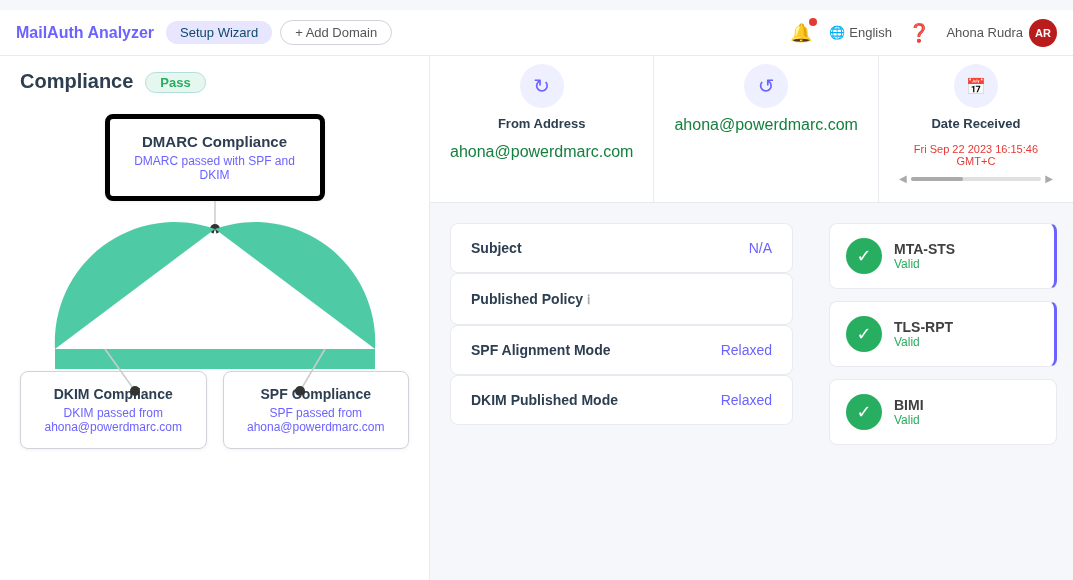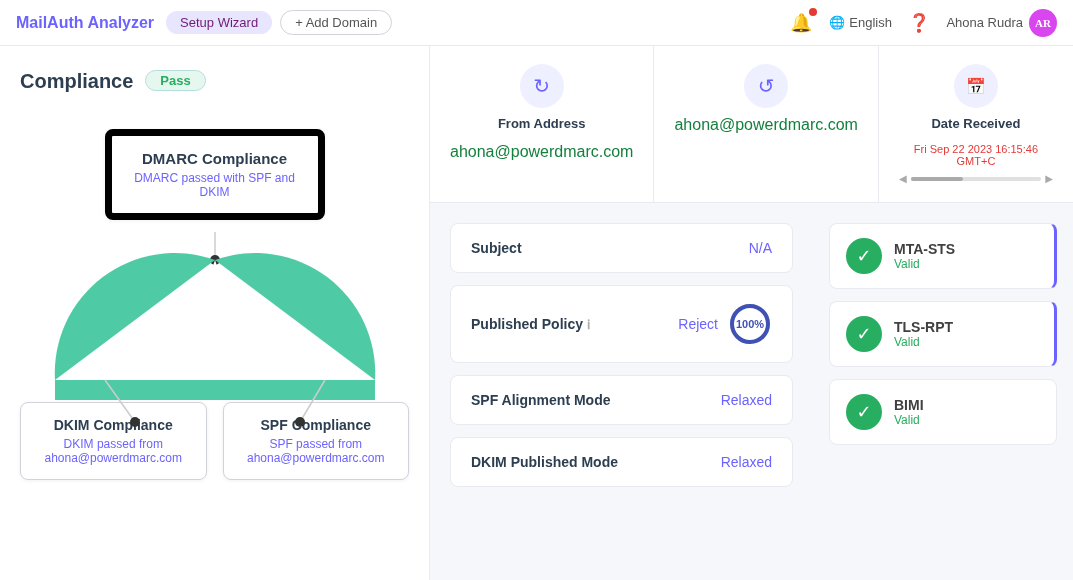"MailAuth Analyzer" .navbar { top: 0 -> 10px }
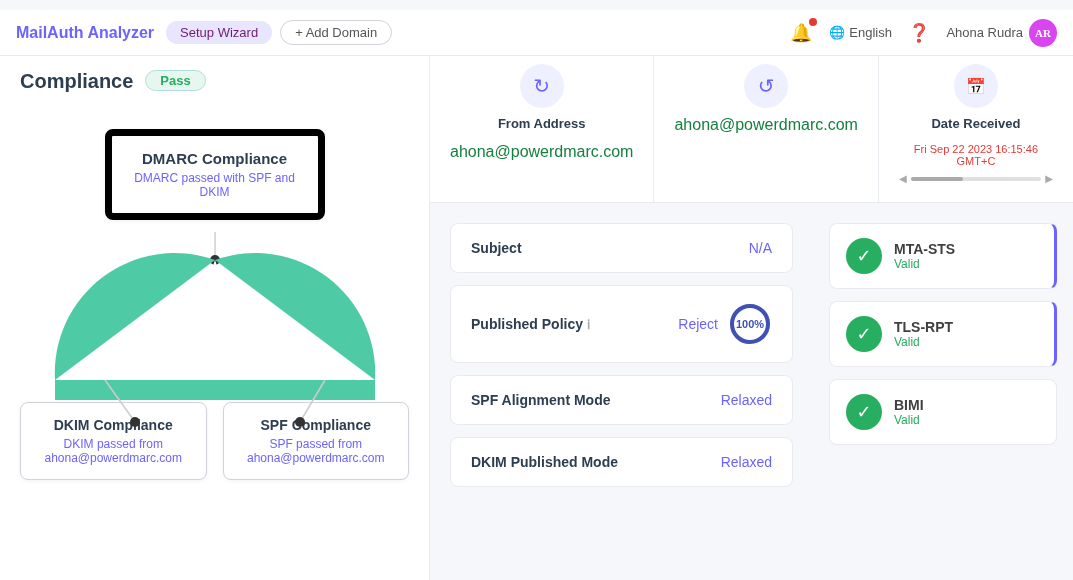"Setup Wizard" .btn-setup-wizard { color: #701a75 -> #0c4a6e }
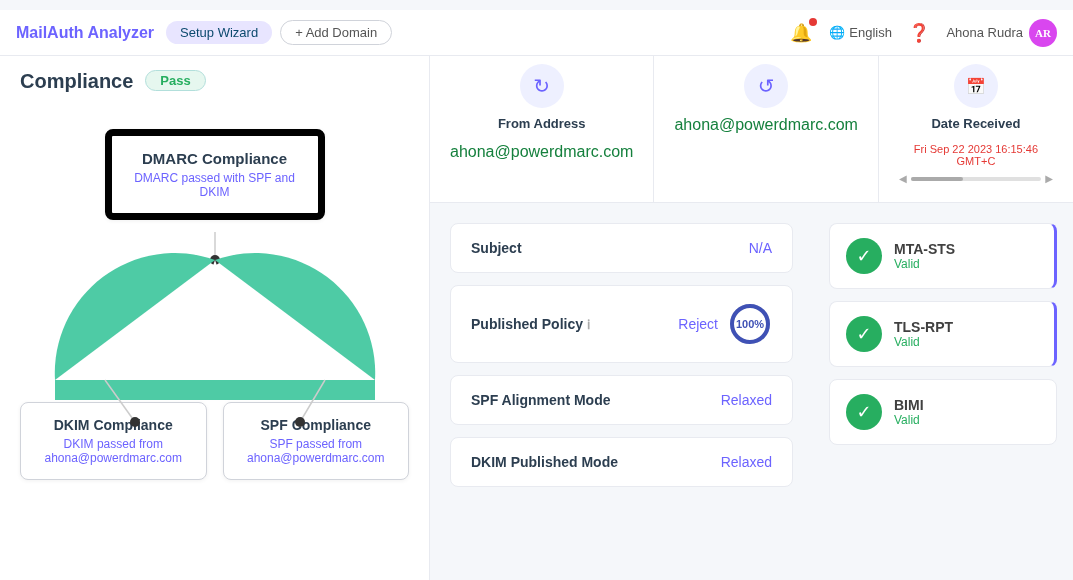"AR" .avatar { background: #d946ef -> #b91c1c; font-family: Liberation Serif, serif -> none }
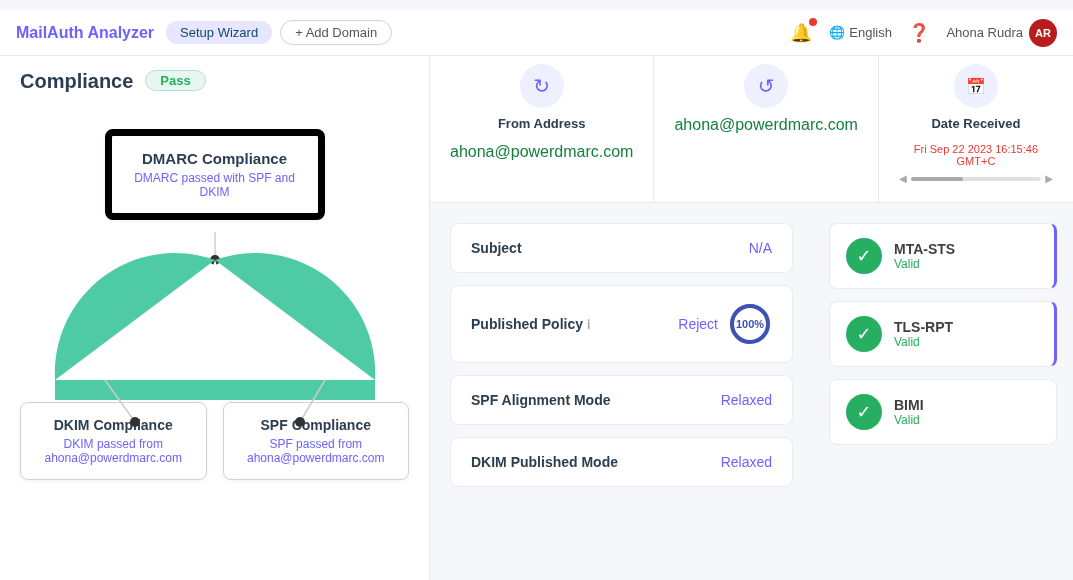"Compliance" .compliance-header { align-items: flex-start -> flex-end; margin-bottom: 36px -> 21px }
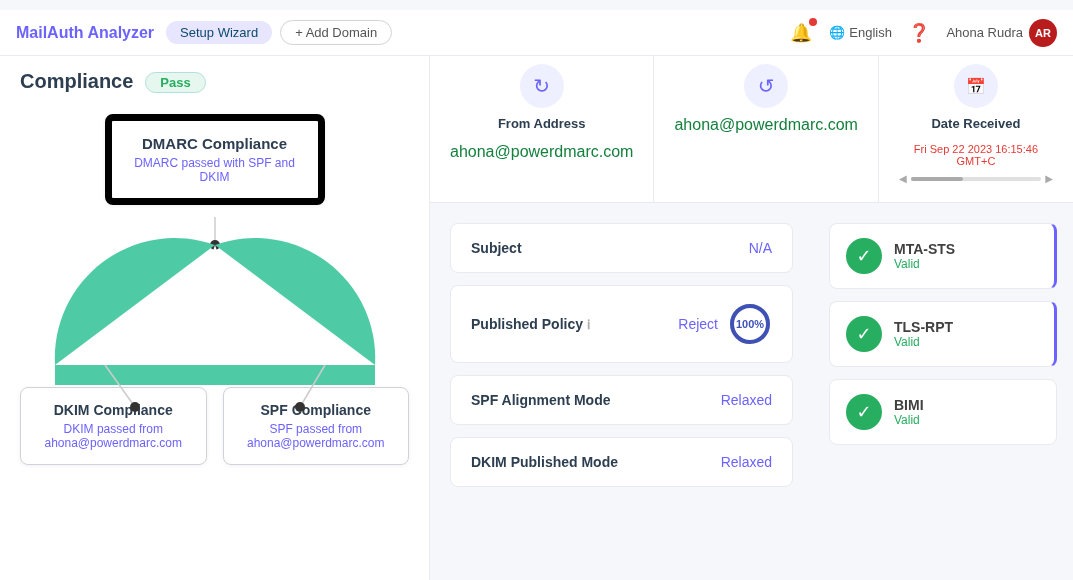"DMARC Compliance" .dmarc-box { border: 7px solid #000000 -> 5px solid #000000; margin-bottom: 12px -> 0 }
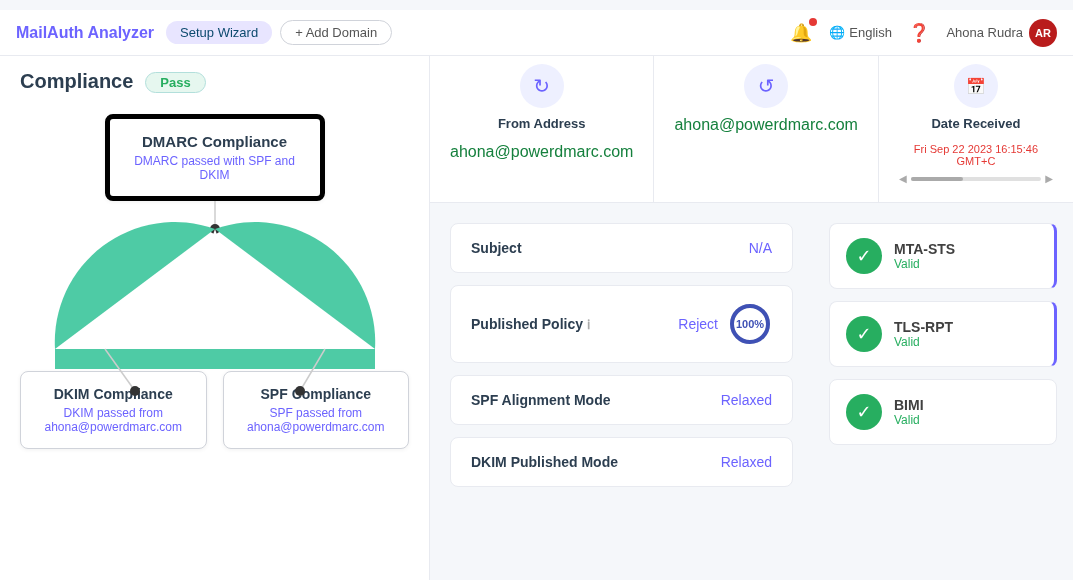"Subject" .middle-section { gap: 12px -> none }
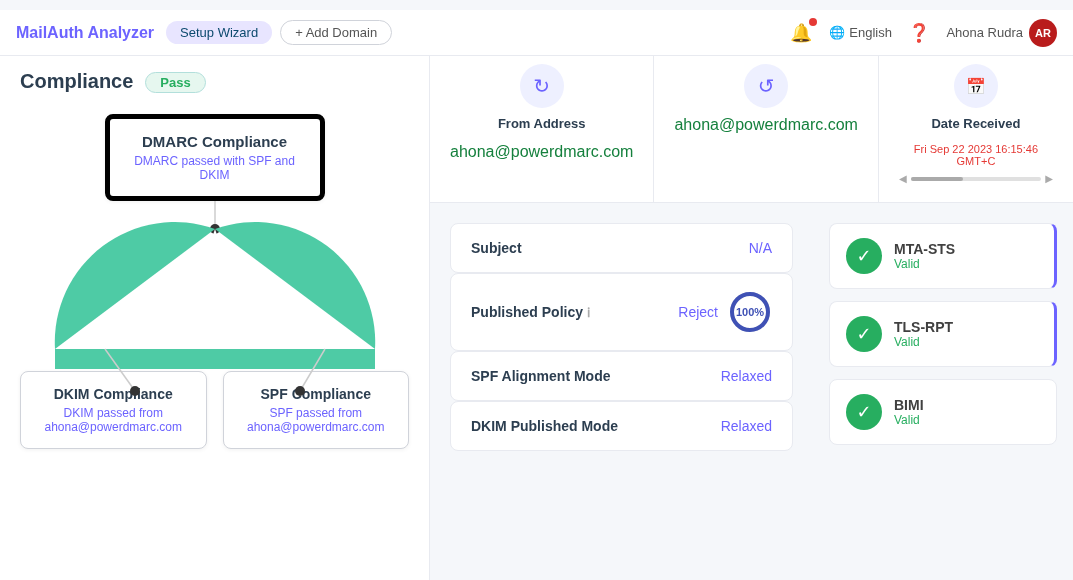"Reject" div { html: <div> <div>Reject</div> <div> <svg> <circle></circle> <circle></circle> </svg> <span>100%</span> </div> </div> -> none }
